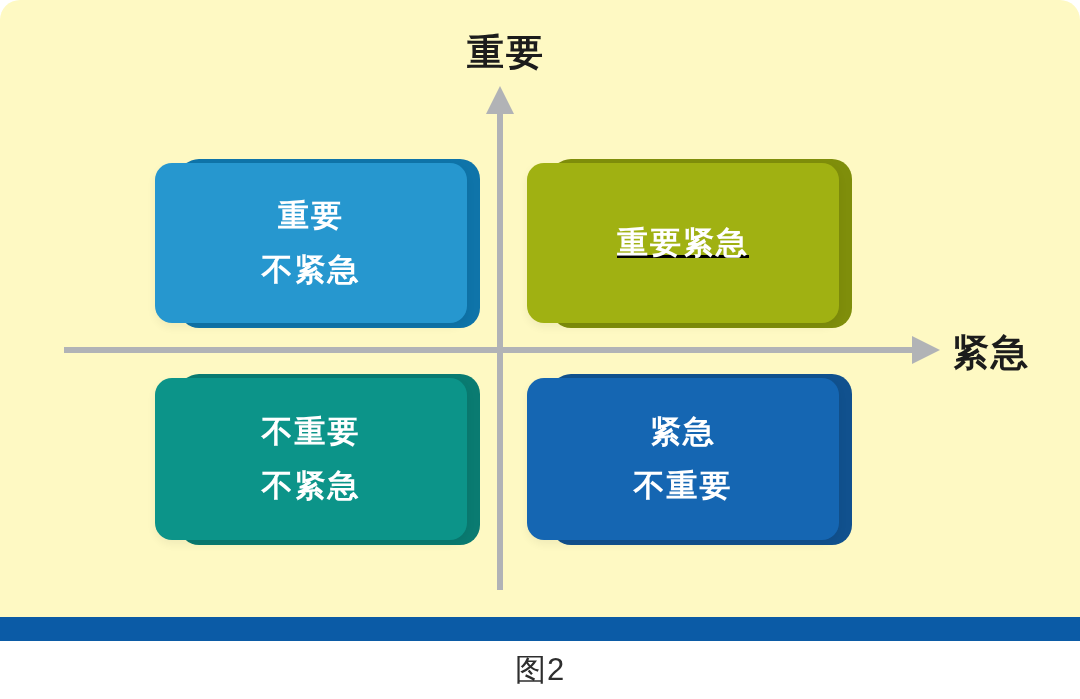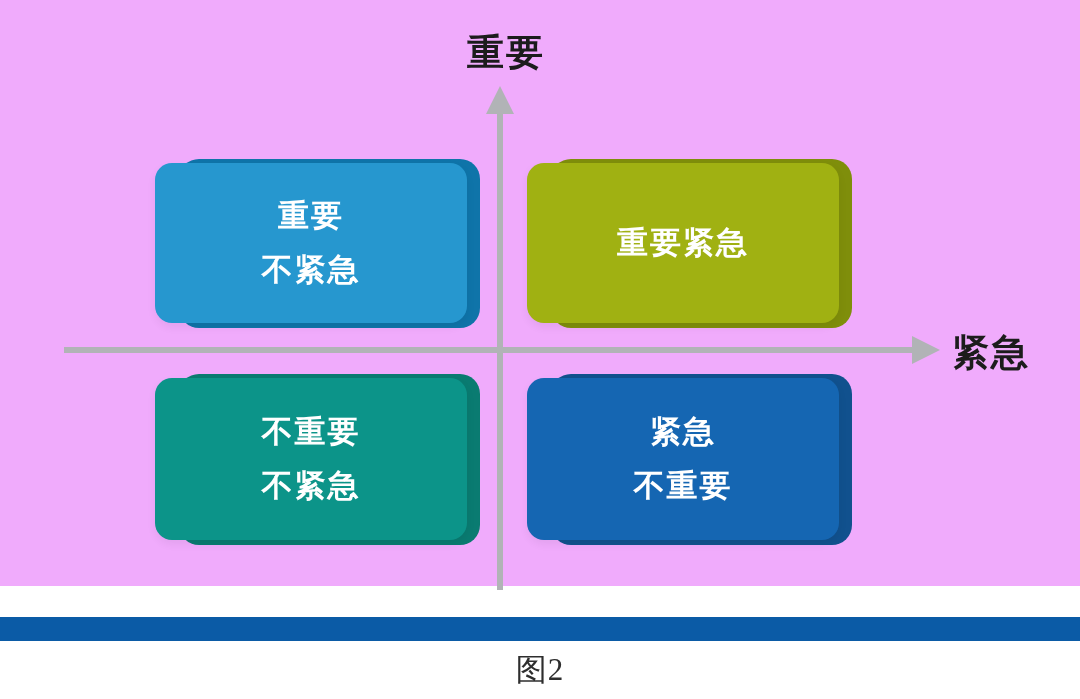"重要" .screen { background: #f0abfc -> #fef9c3; border-radius: none -> 20px; height: 586px -> 699px }
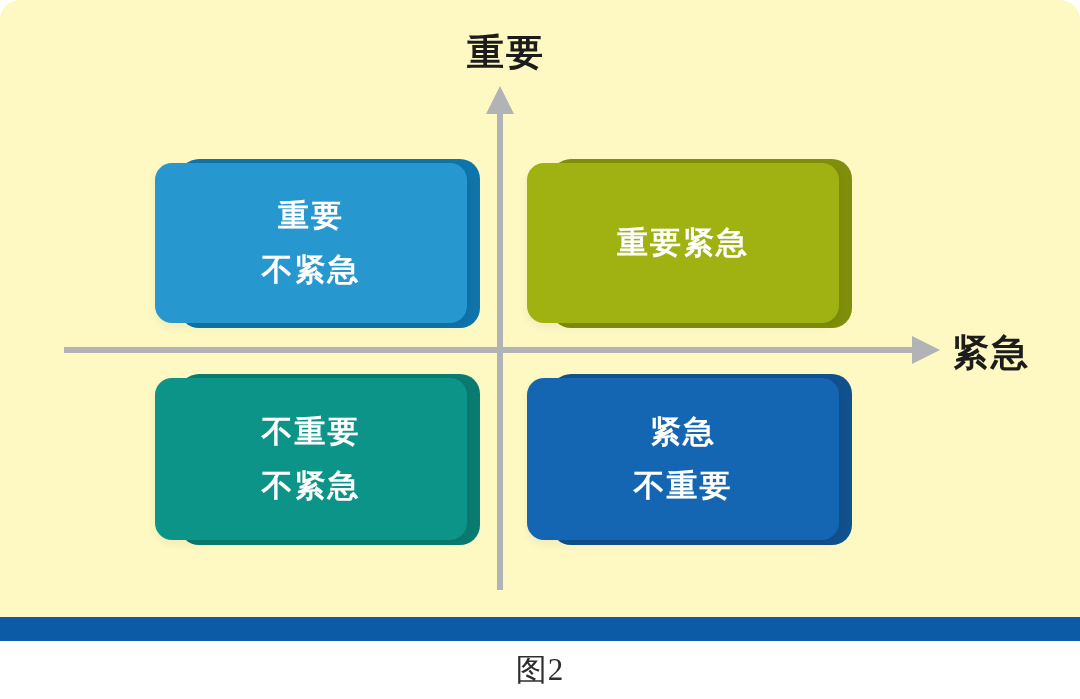"重要紧急" div.face { text-decoration: none -> underline }
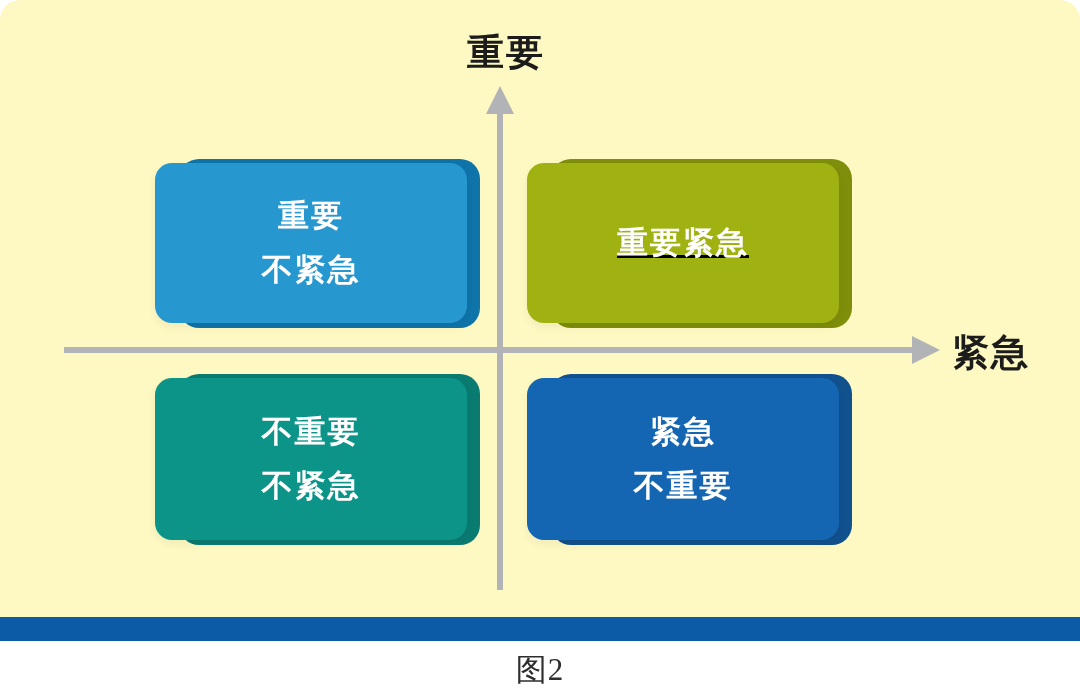"图2" .caption-area span { font-family: Liberation Serif, serif -> none }
